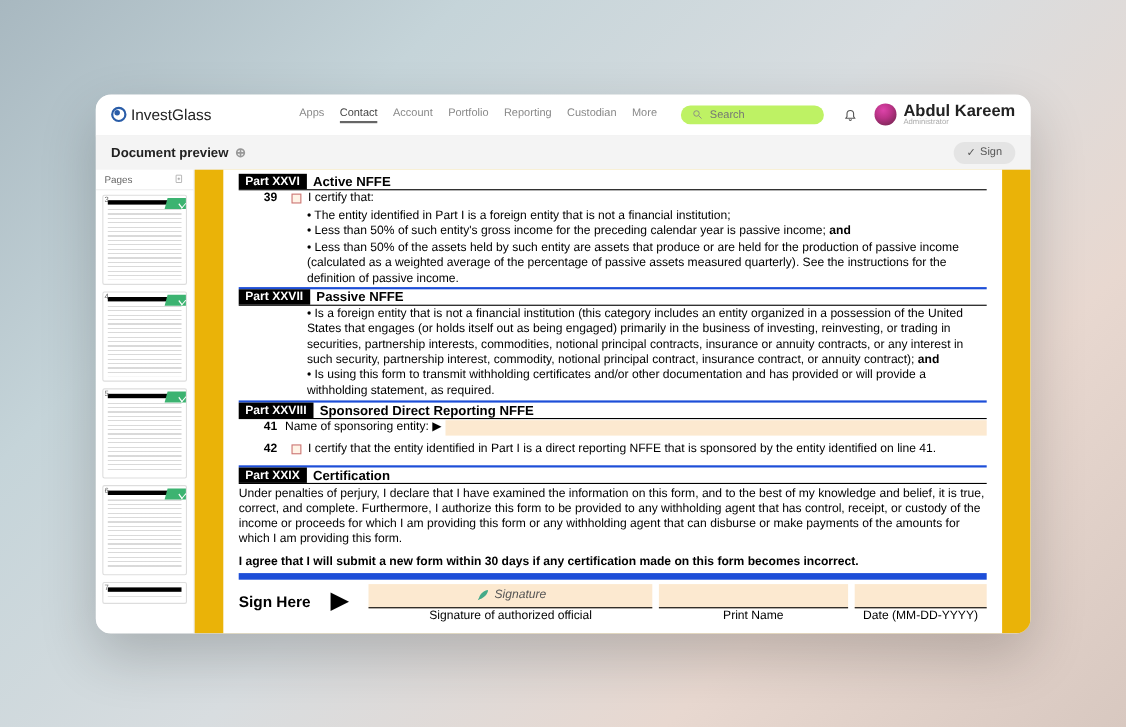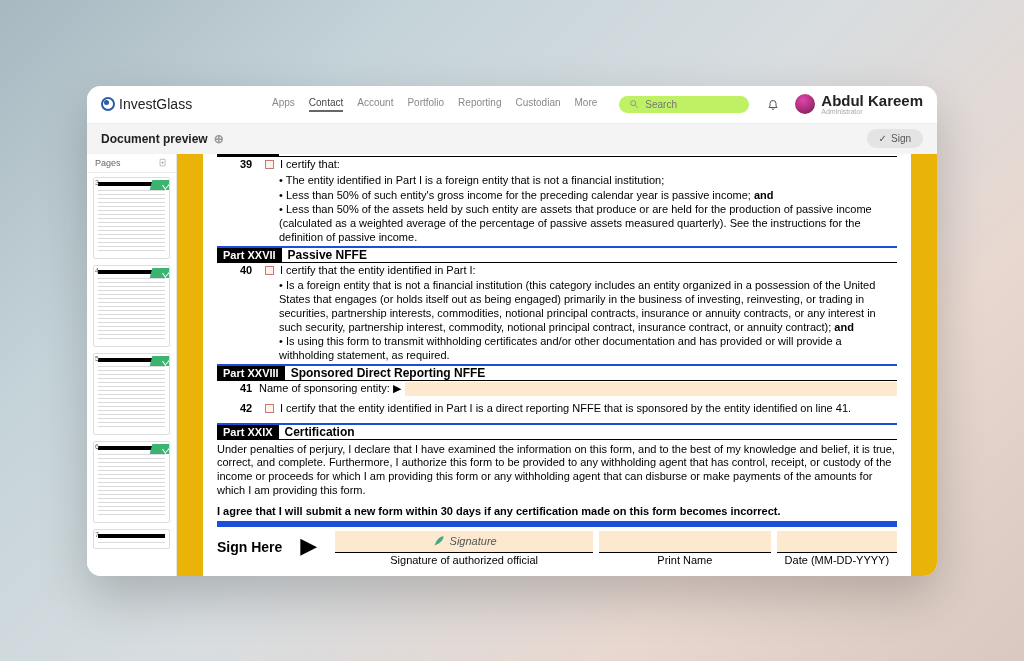"40" div.line { html: <div> <span>40</span> <span></span> <span>I certify that the entity identified in Part I:</span> </div> -> none }
